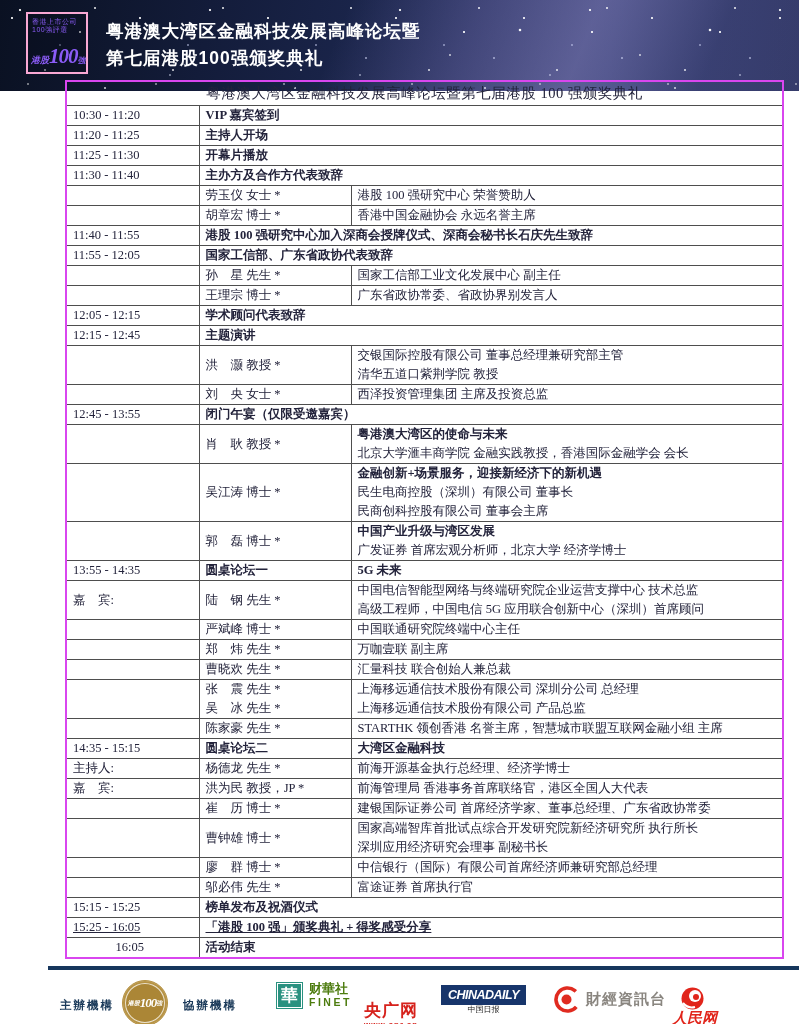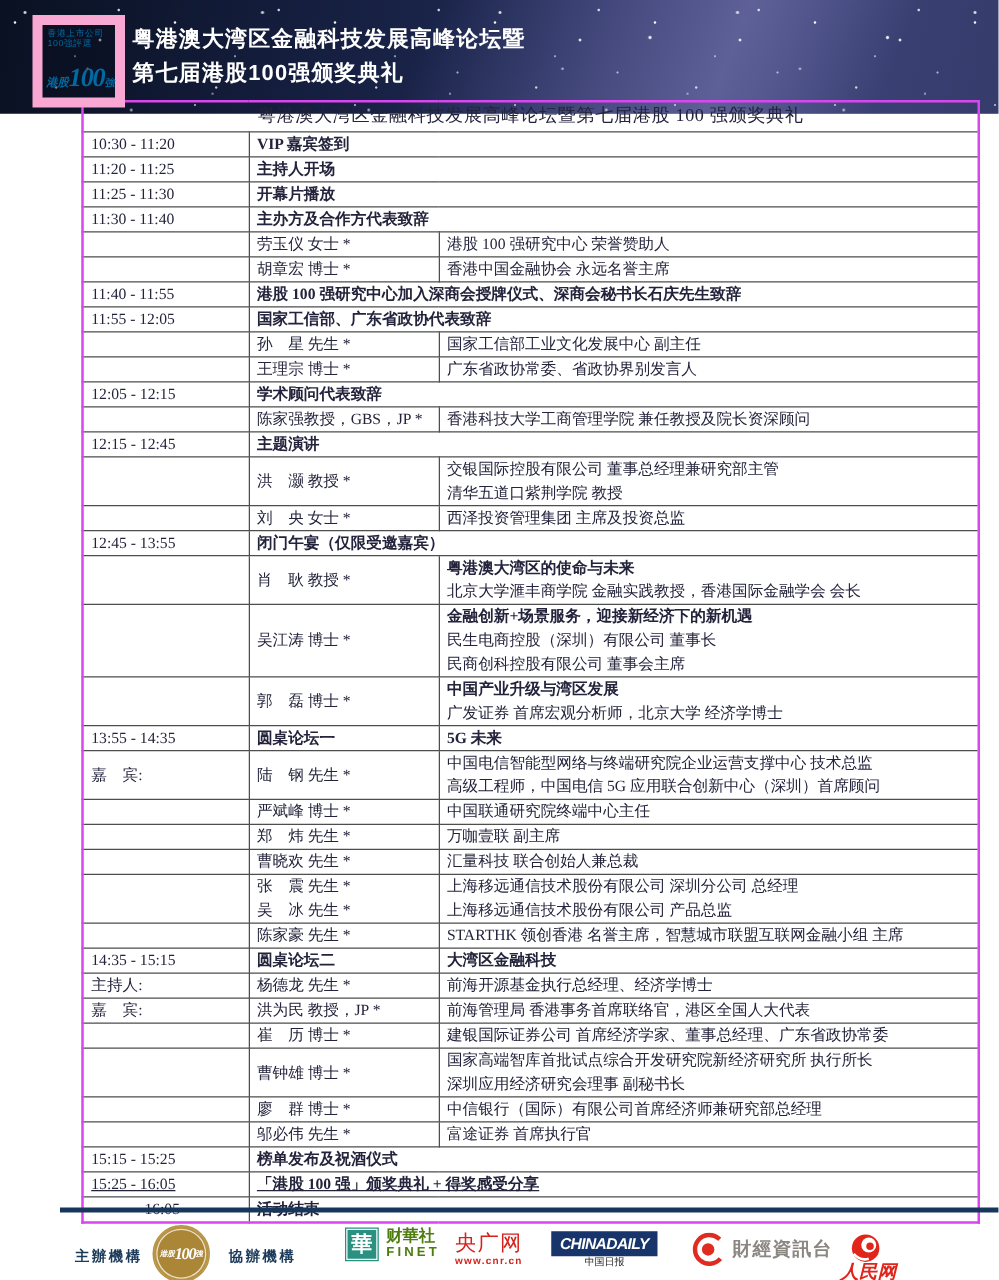"港股100強" .logo-box { border: 8px solid #f9a8d4 -> 2px solid #f9a8d4; color: #0369a1 -> #8b5cf6 }
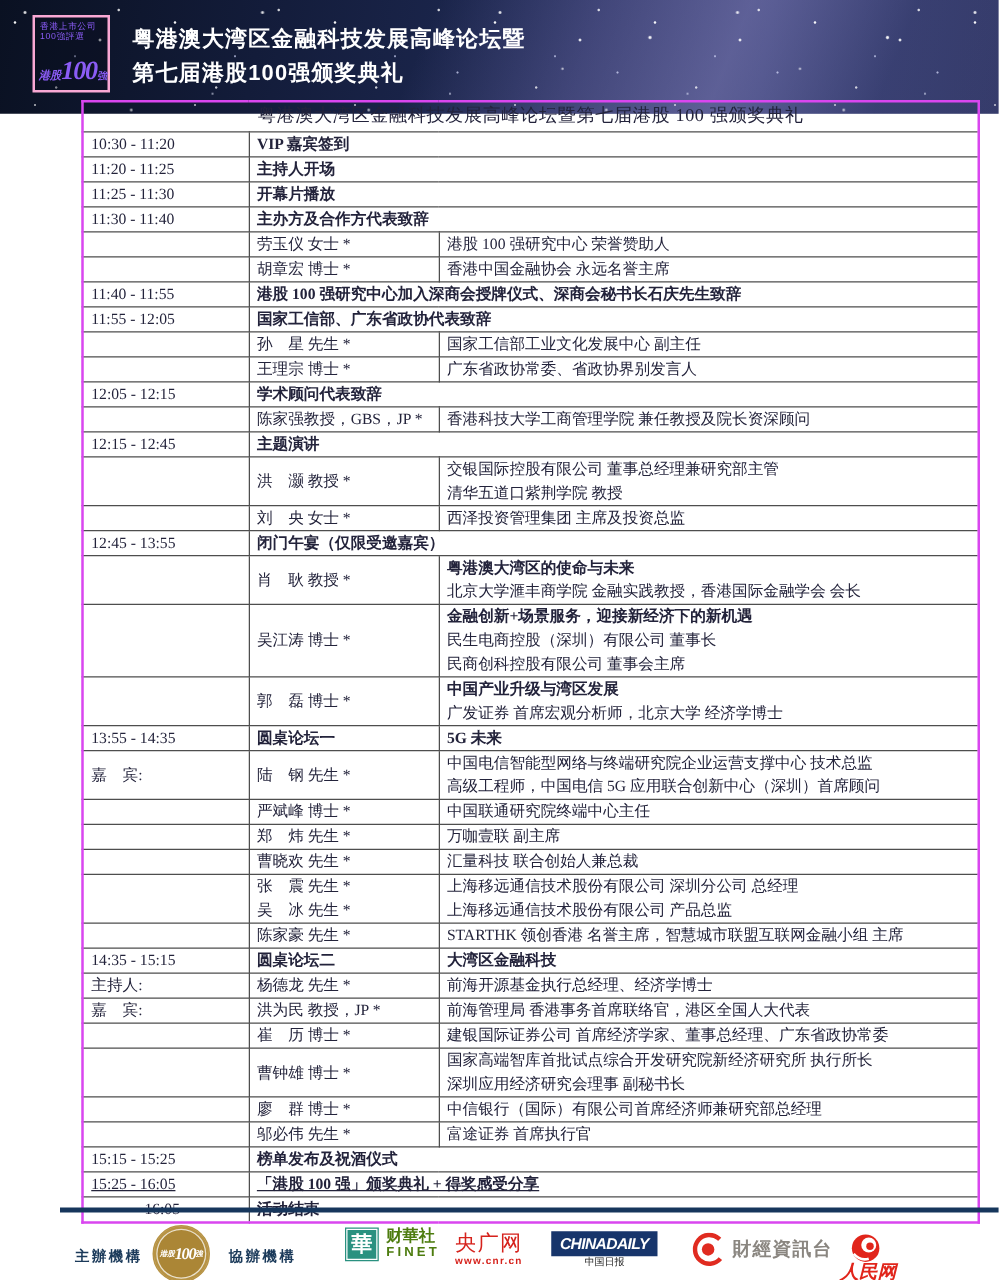"陈家强教授，GBS，JP *" tr { html: <tr> <td></td> <td> <div>陈家强教授，GBS，JP *</div> </td> <td> <div>香港科技大学工商管理学院 兼任教授及院长资深顾问</div> </td> </tr> -> none }
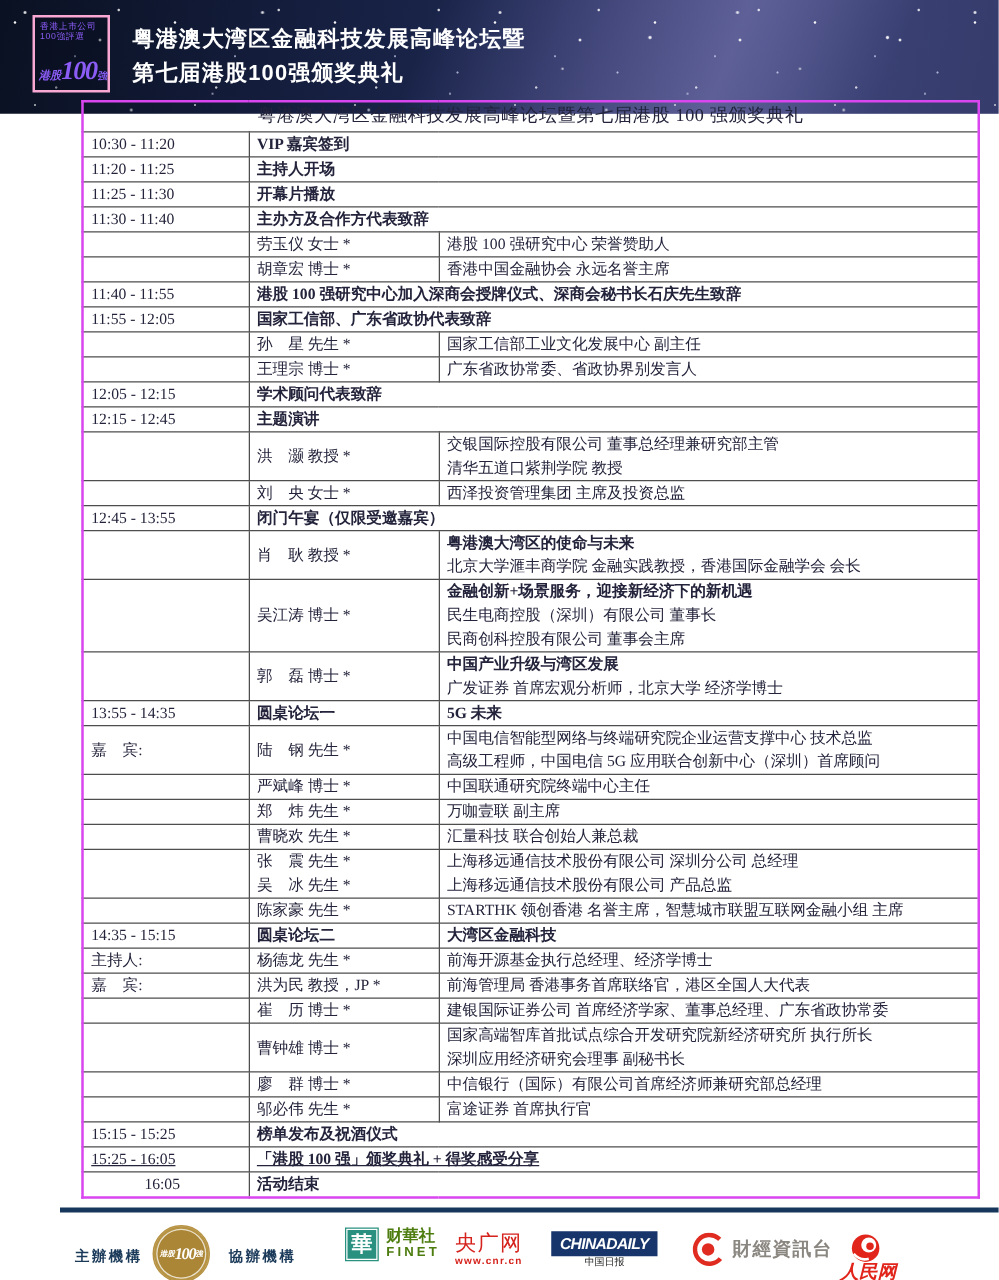"央广网" .cnr .cn { font-weight: normal -> bold; margin-top: none -> 16px }
